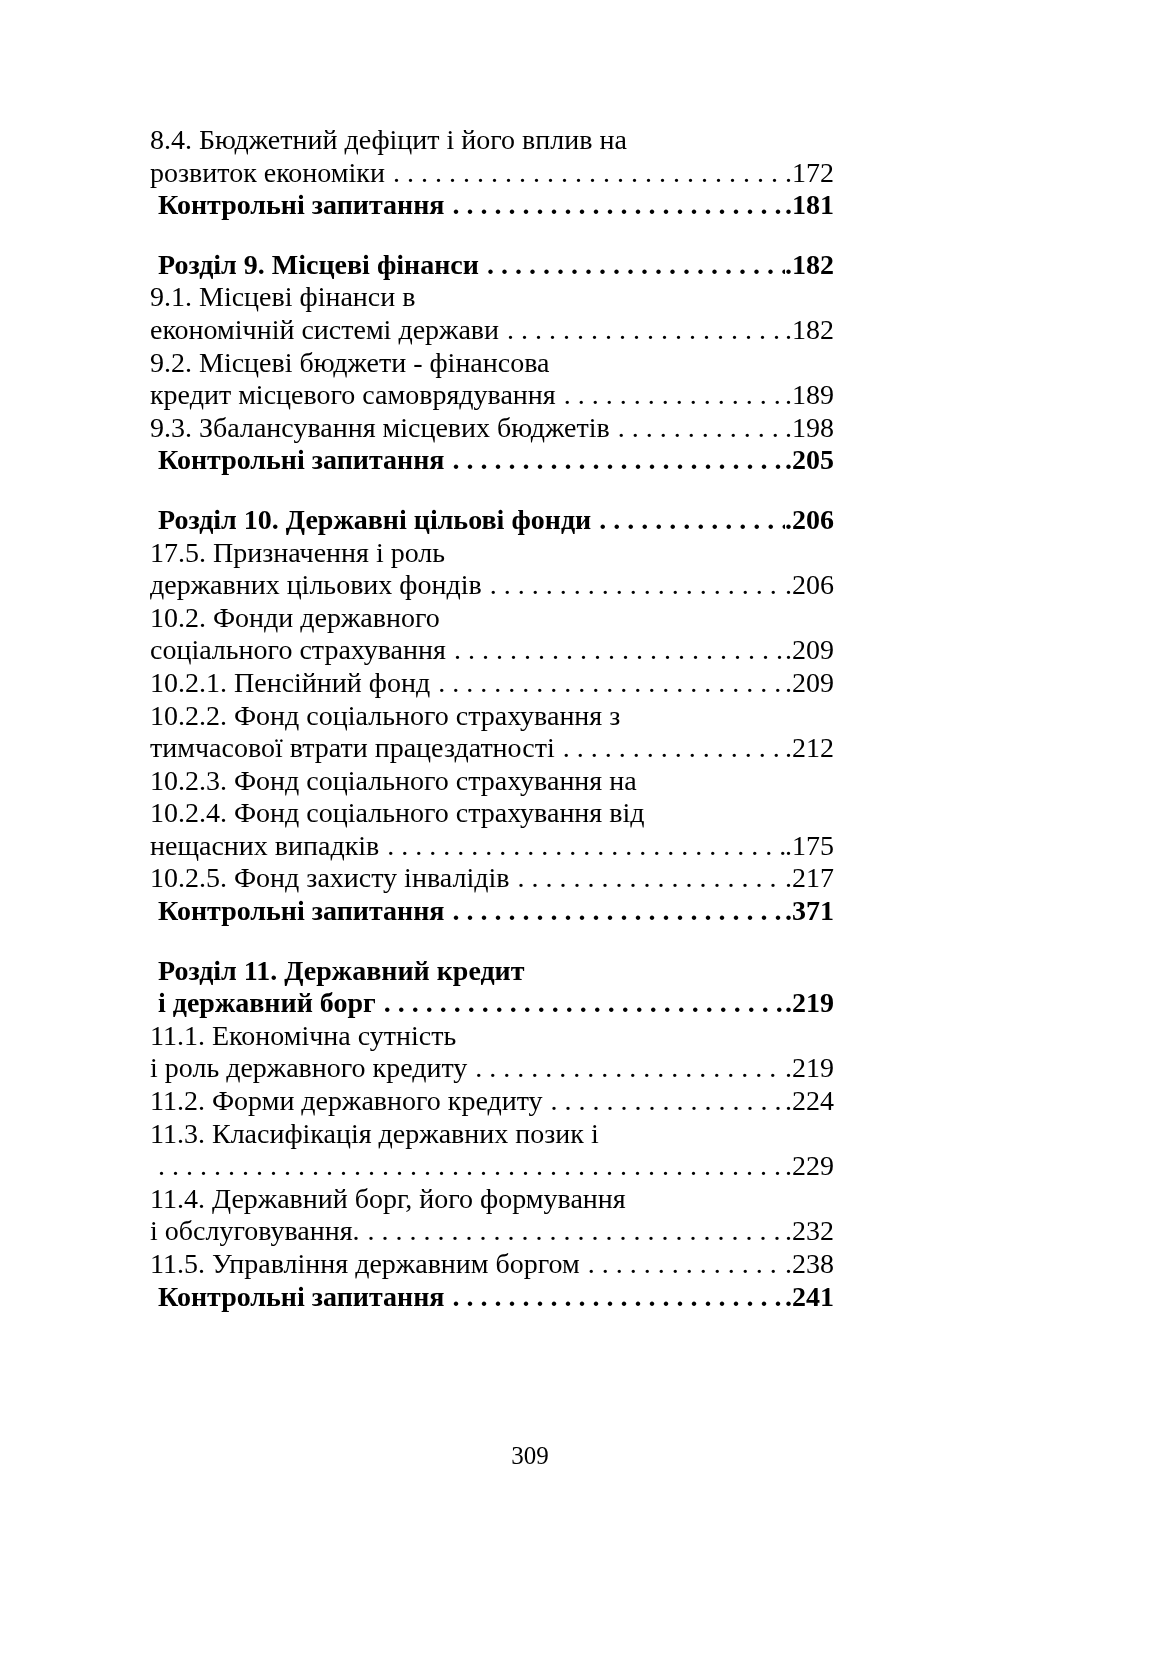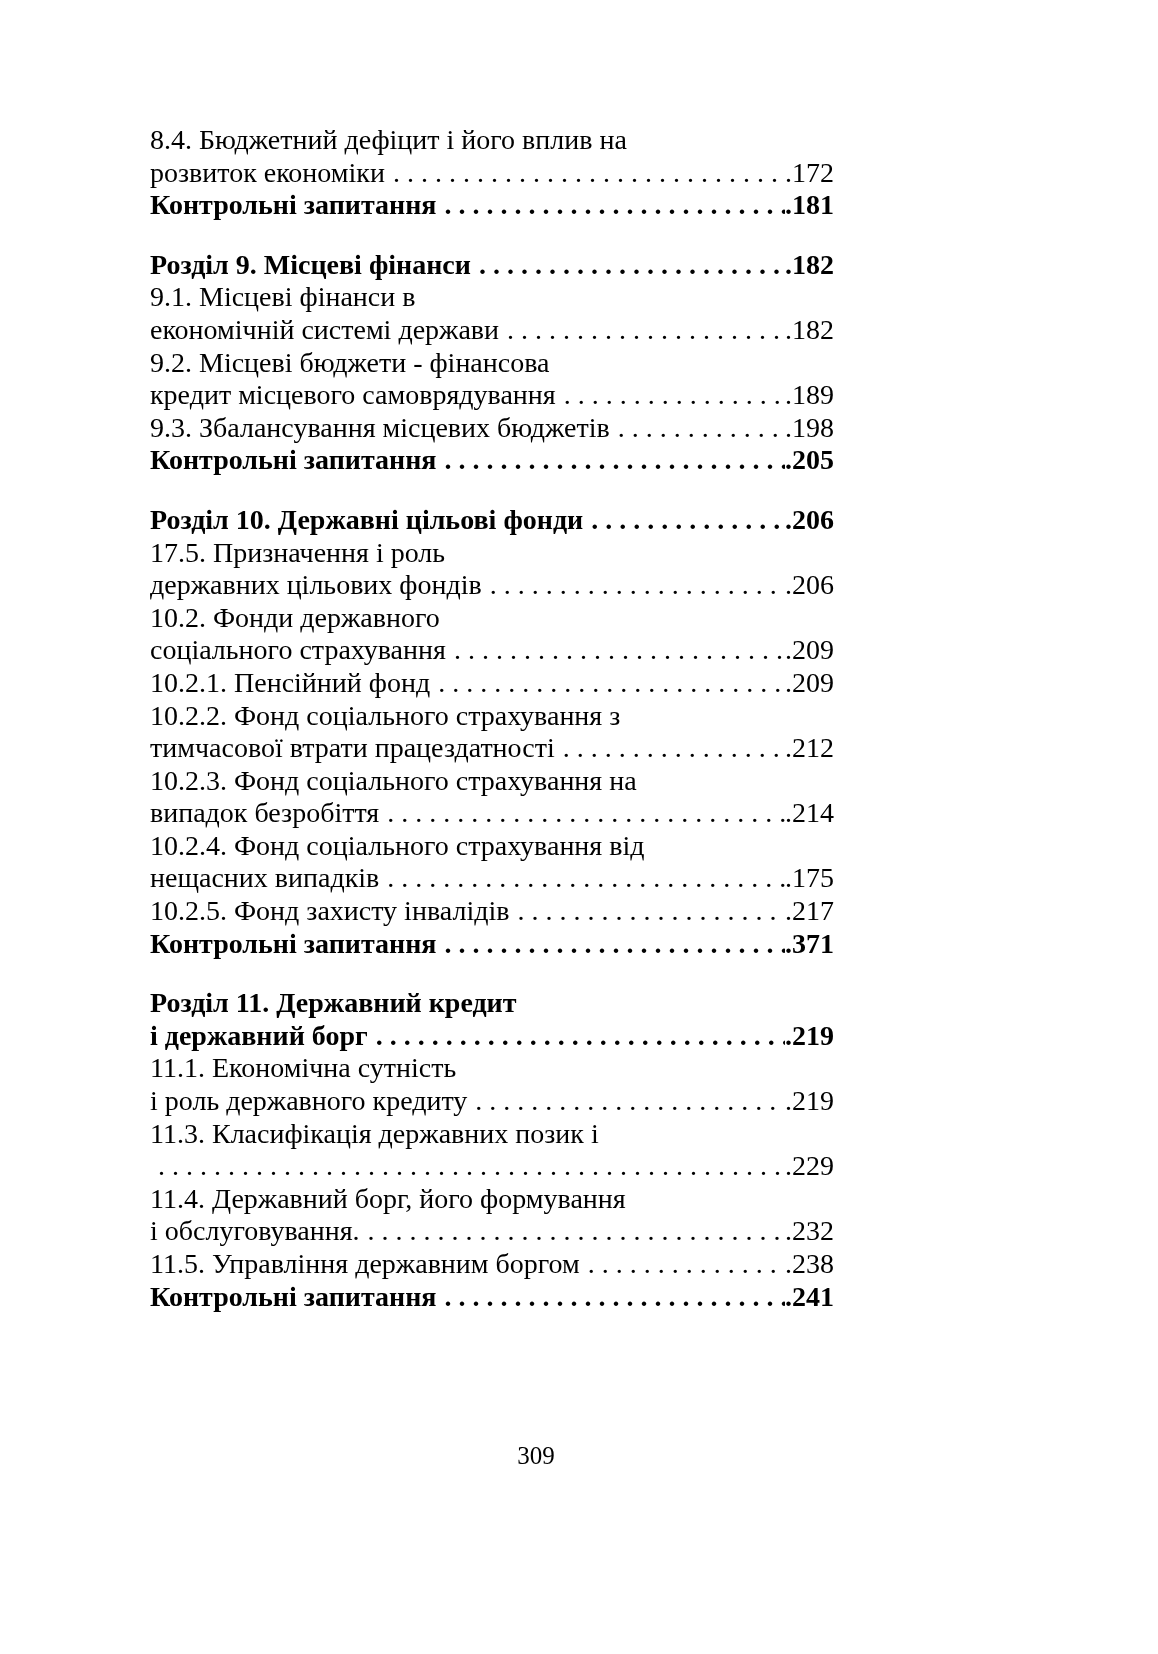"Контрольні запитання" .row.bold { margin-left: none -> 8px }
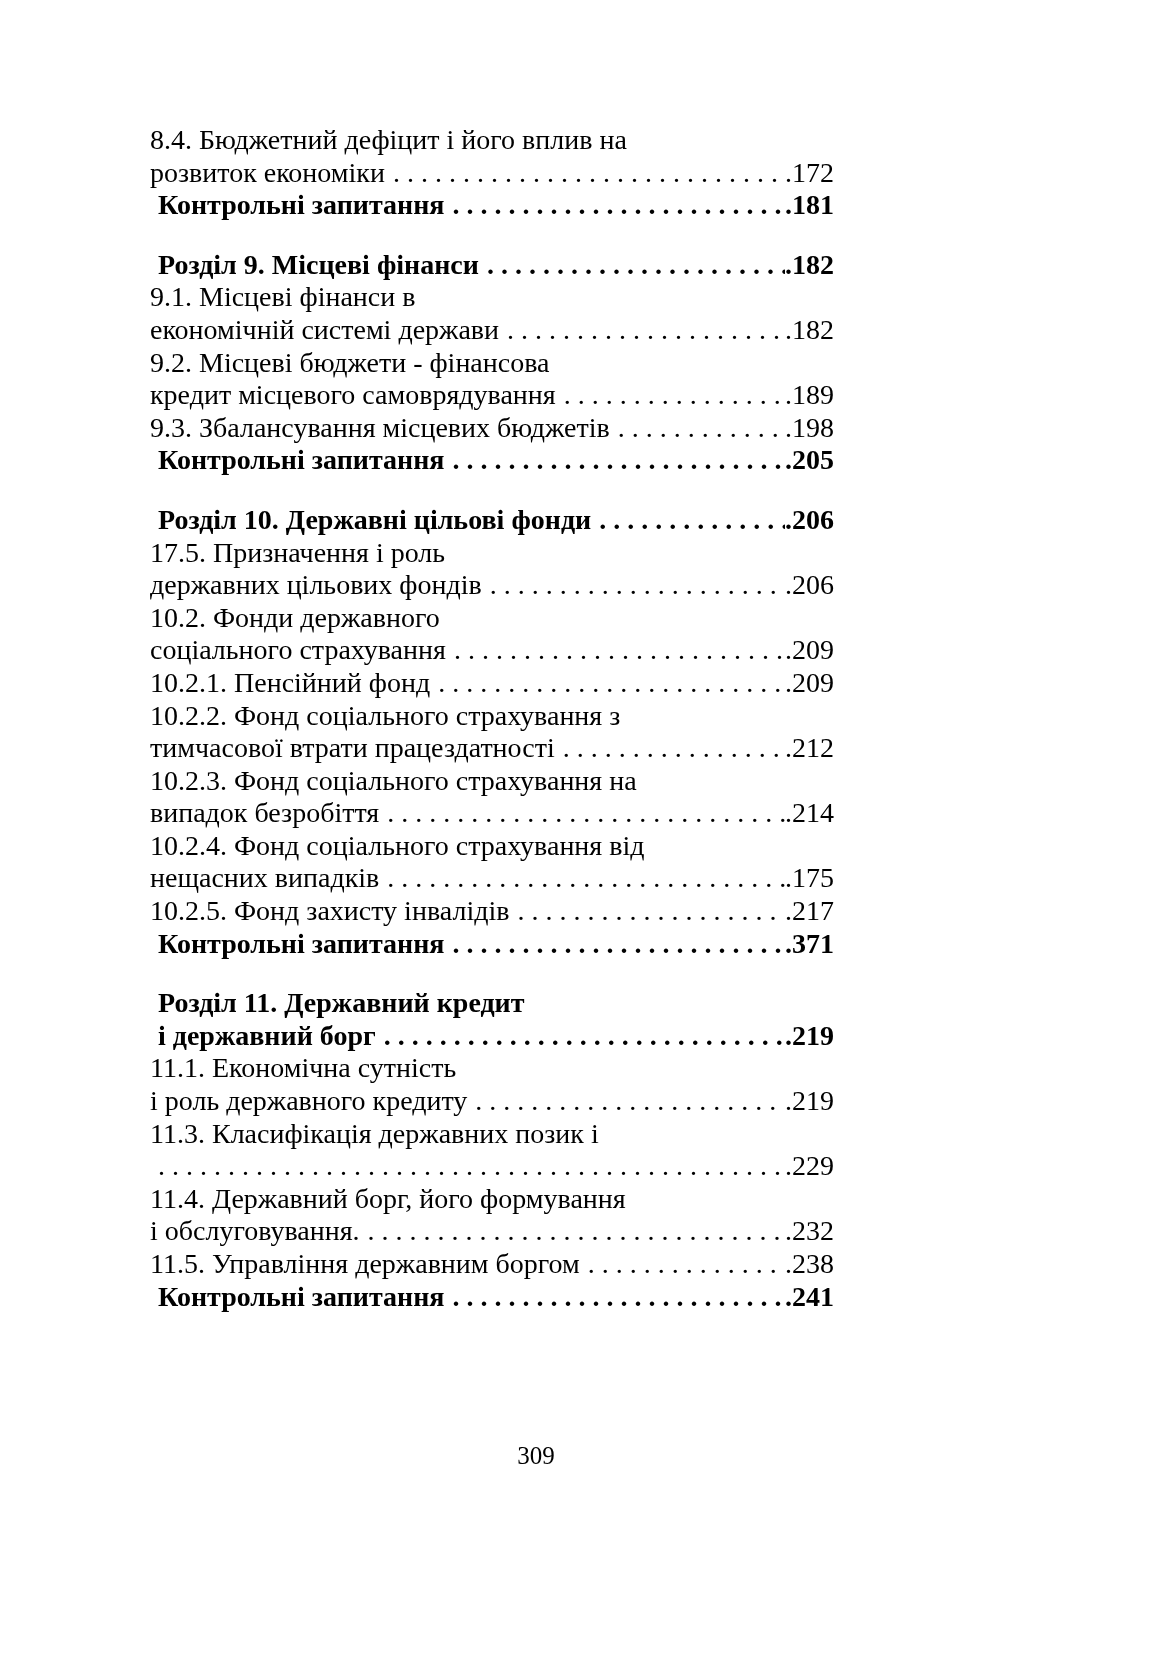"випадок безробіття" div.row { html: <div> <span>випадок безробіття</span> <span></span> <span>214</span> </div> -> none }
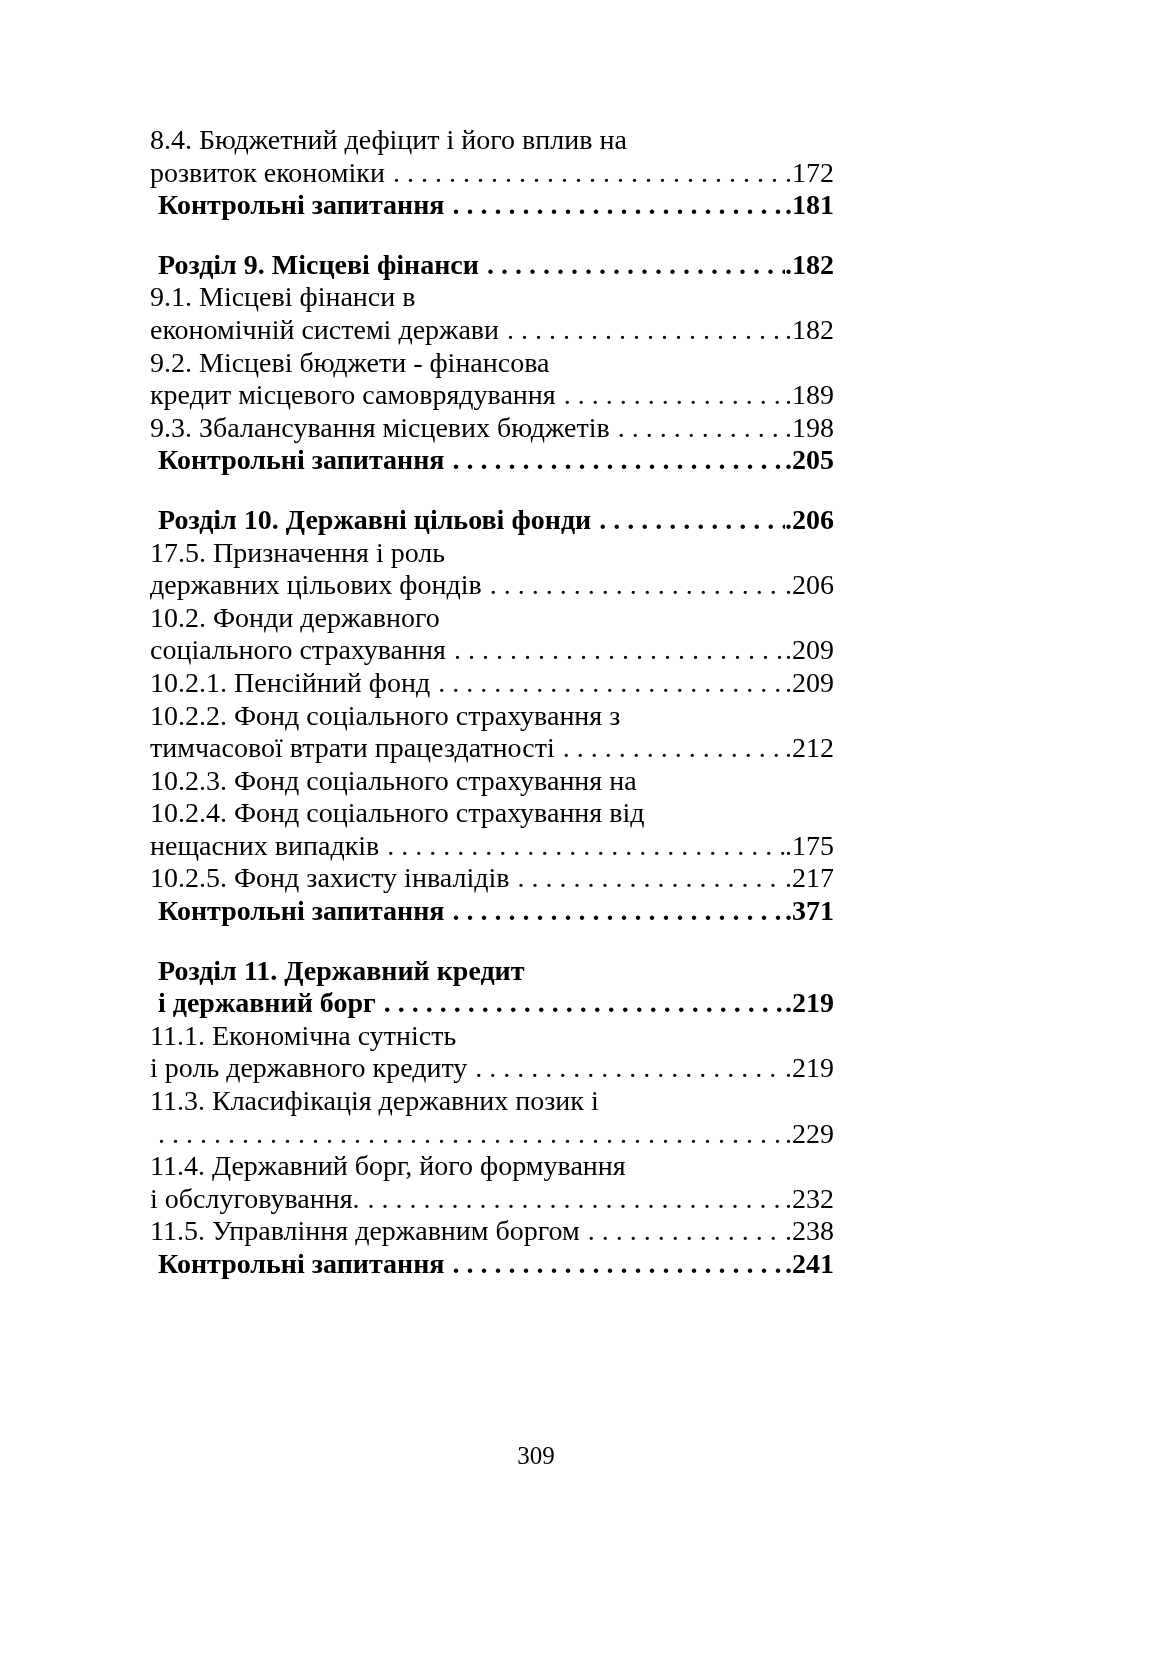"11.2. Форми державного кредиту" div.row { html: none -> <div> <span>11.2. Форми державного кредиту</span> <span></span> <span>224</span> </div> }
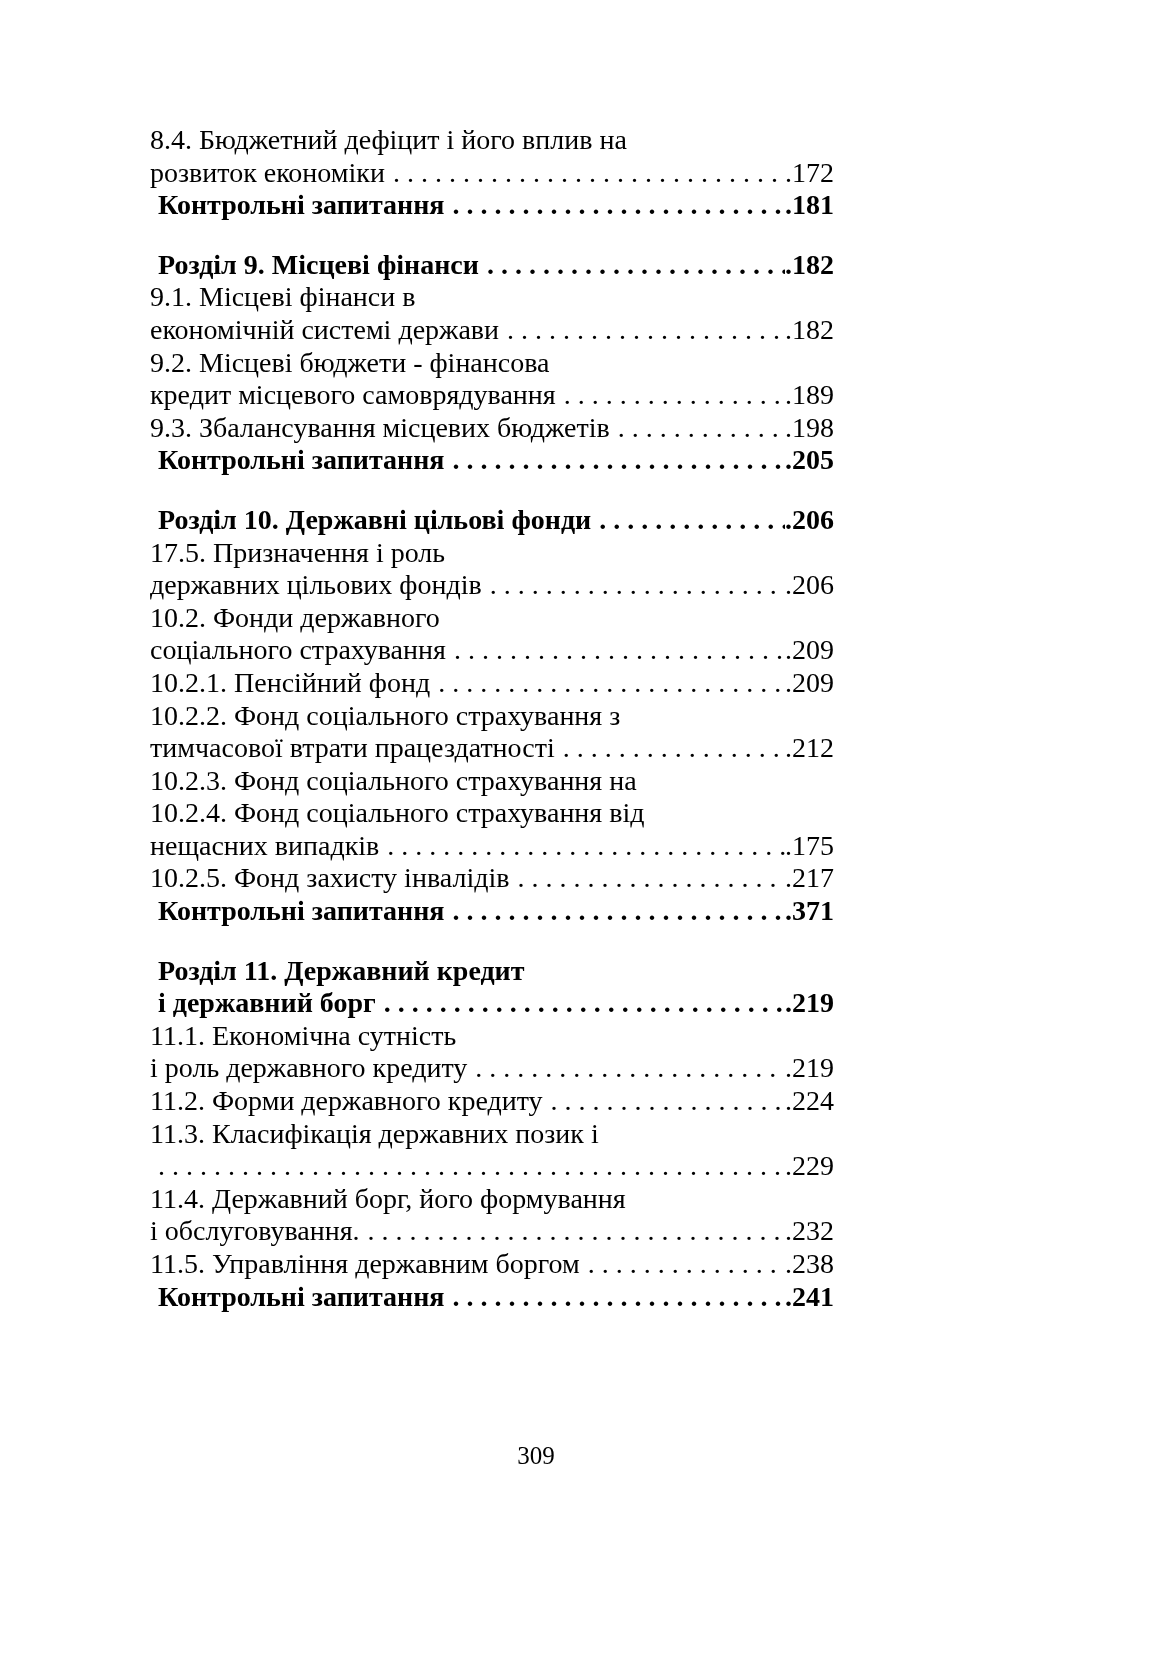"309" .footer { left: 146px -> 140px }
